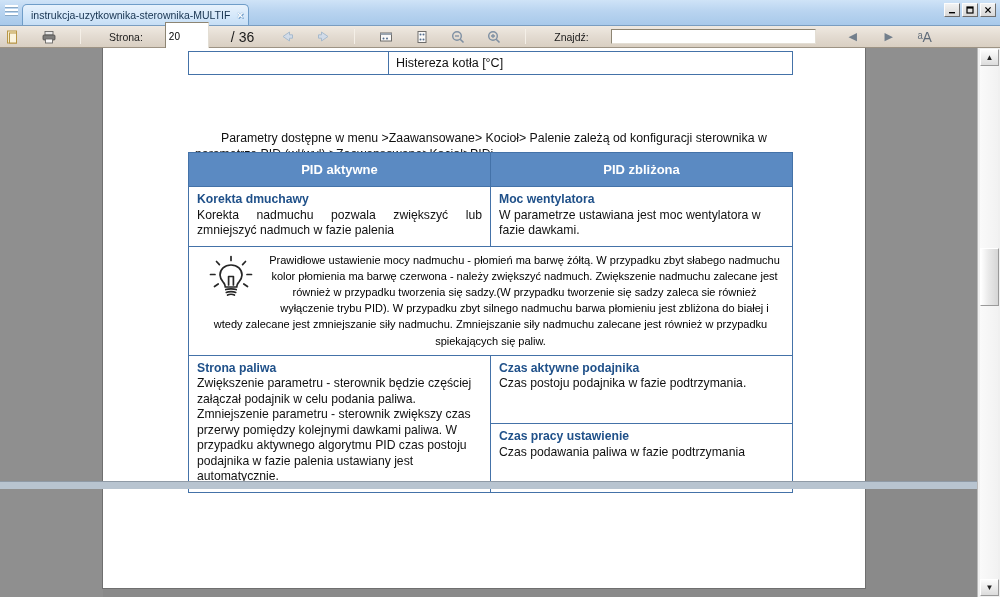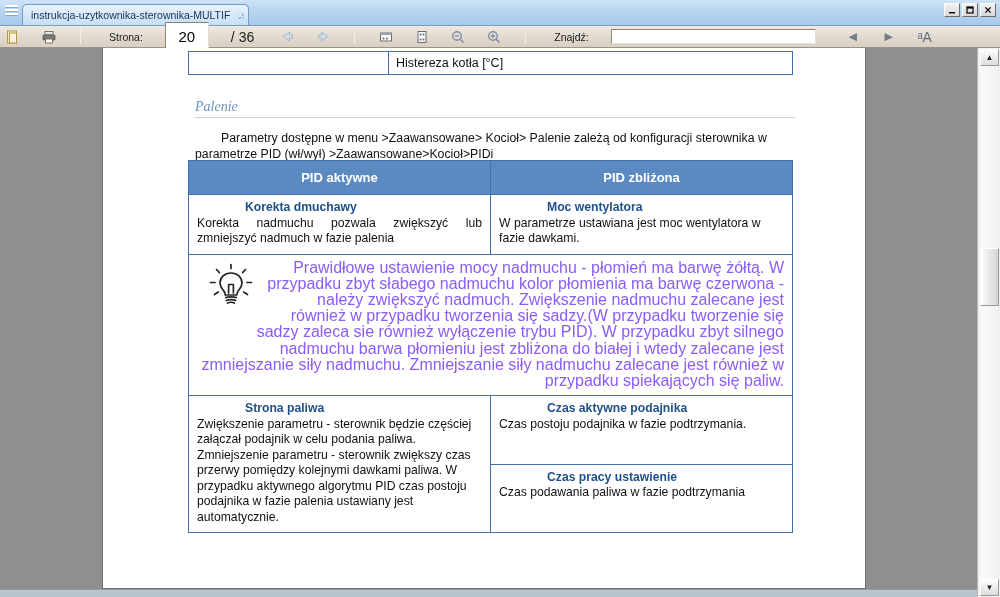"20" .tb-input { font-size: 15px -> 10px; text-align: center -> left }
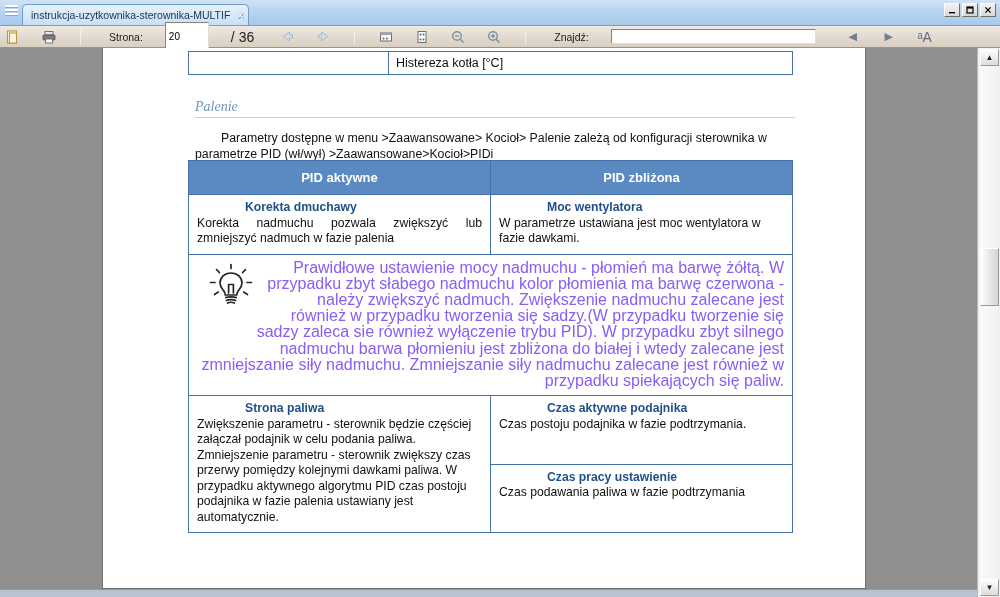"Histereza kotła [°C]" .viewer-inner { height: 549px -> 441px }
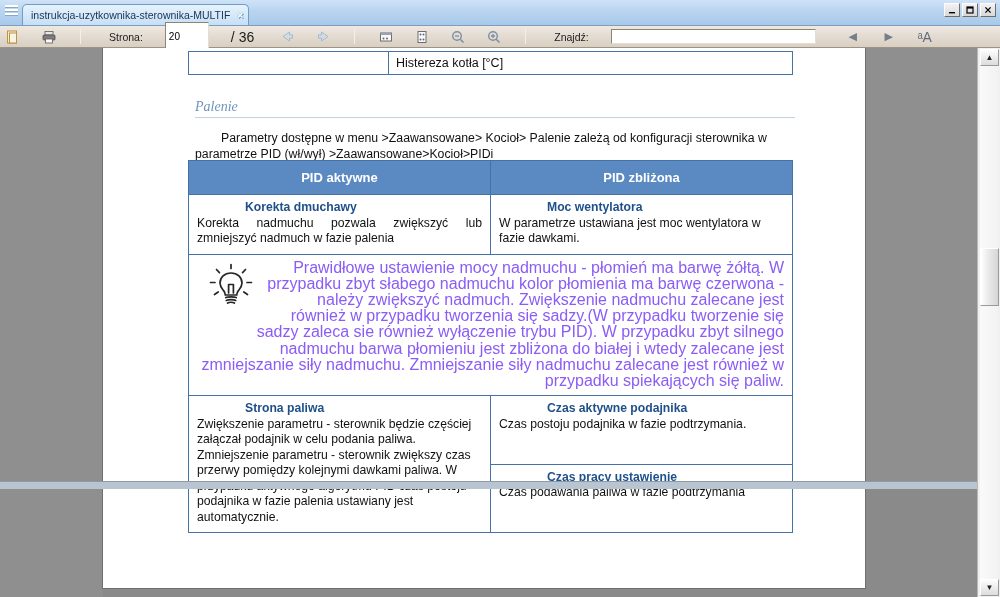"Palenie" div.section-head { html: <div>Palenie</div> -> none }
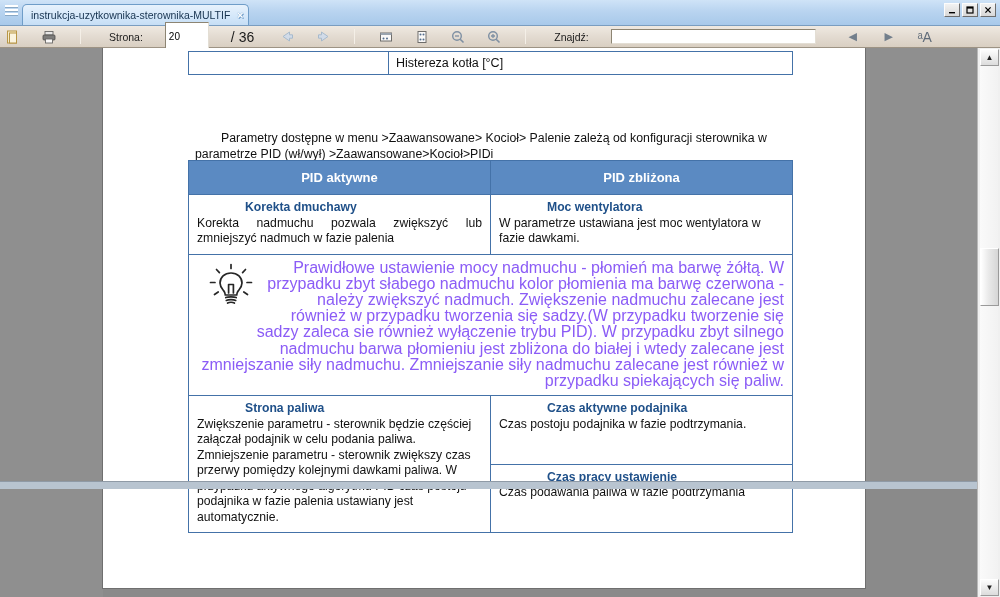"PID aktywne" .tbl { top: 112px -> 104px }
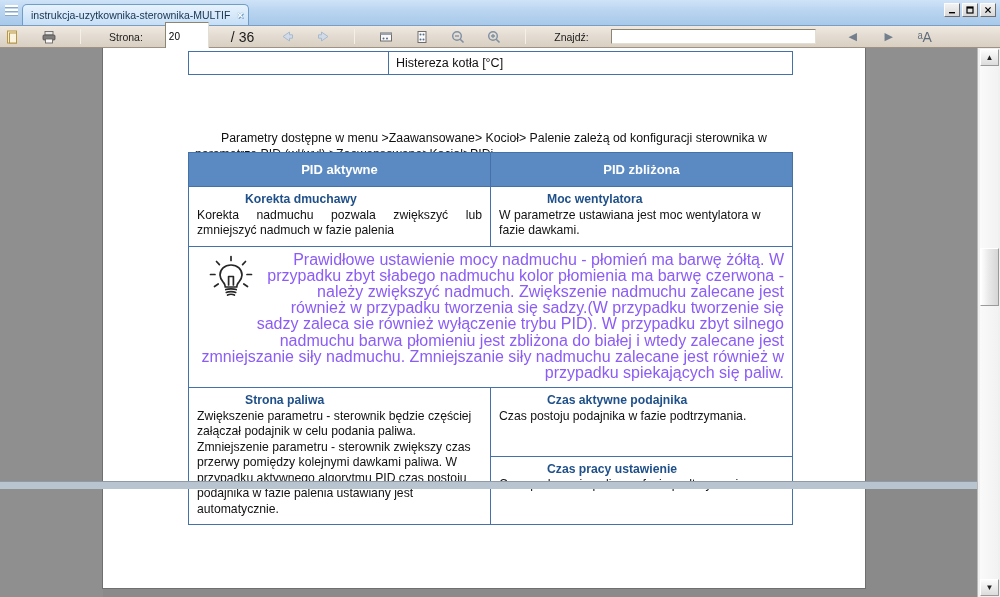"Korekta dmuchawy" .cell-title { margin-left: 48px -> none }
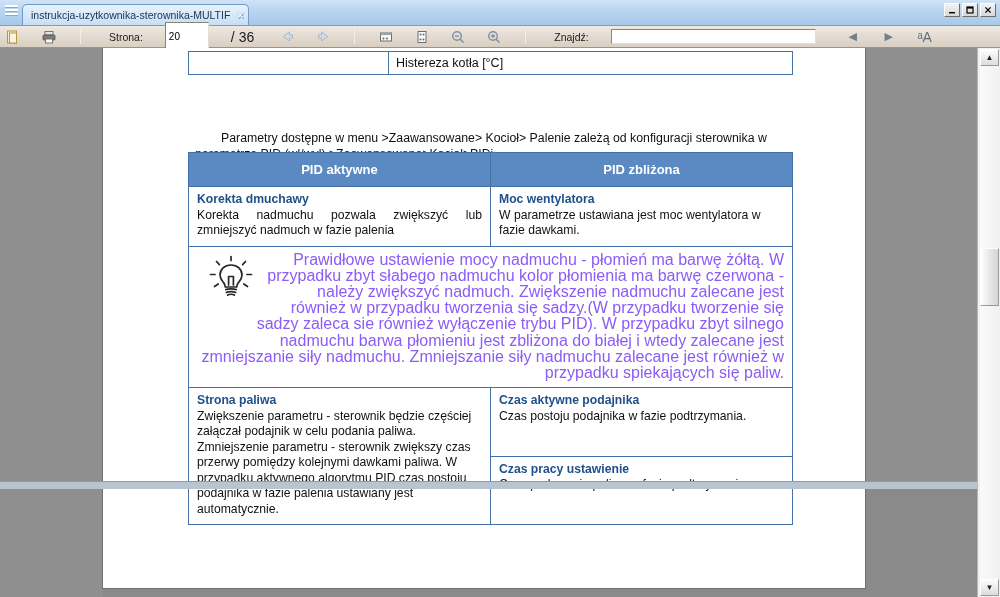"Prawidłowe ustawienie mocy nadmuchu -" .tip-wrap { color: #8b5cf6 -> #000000; font-size: 16px -> 11px; text-align: right -> center }
